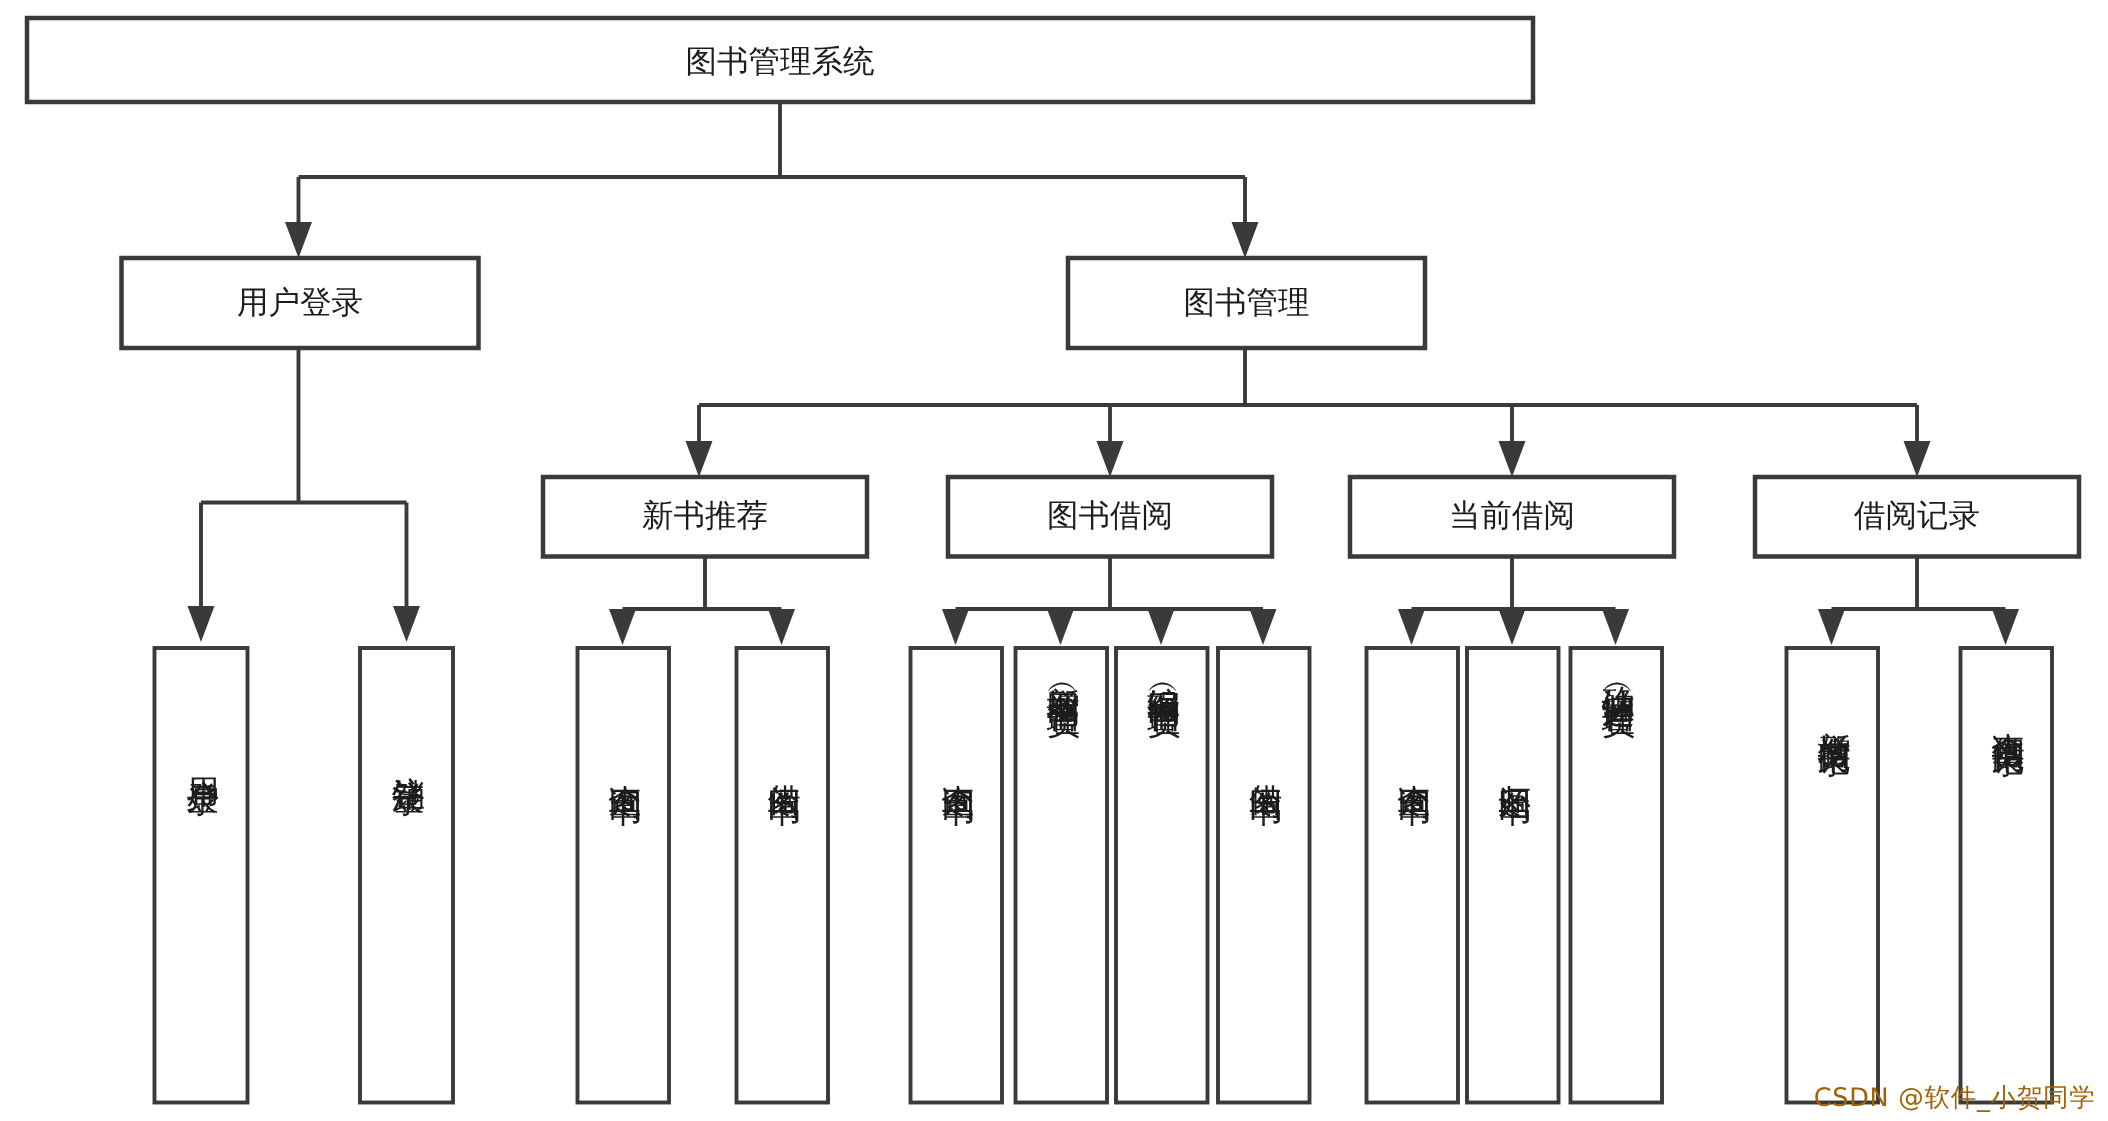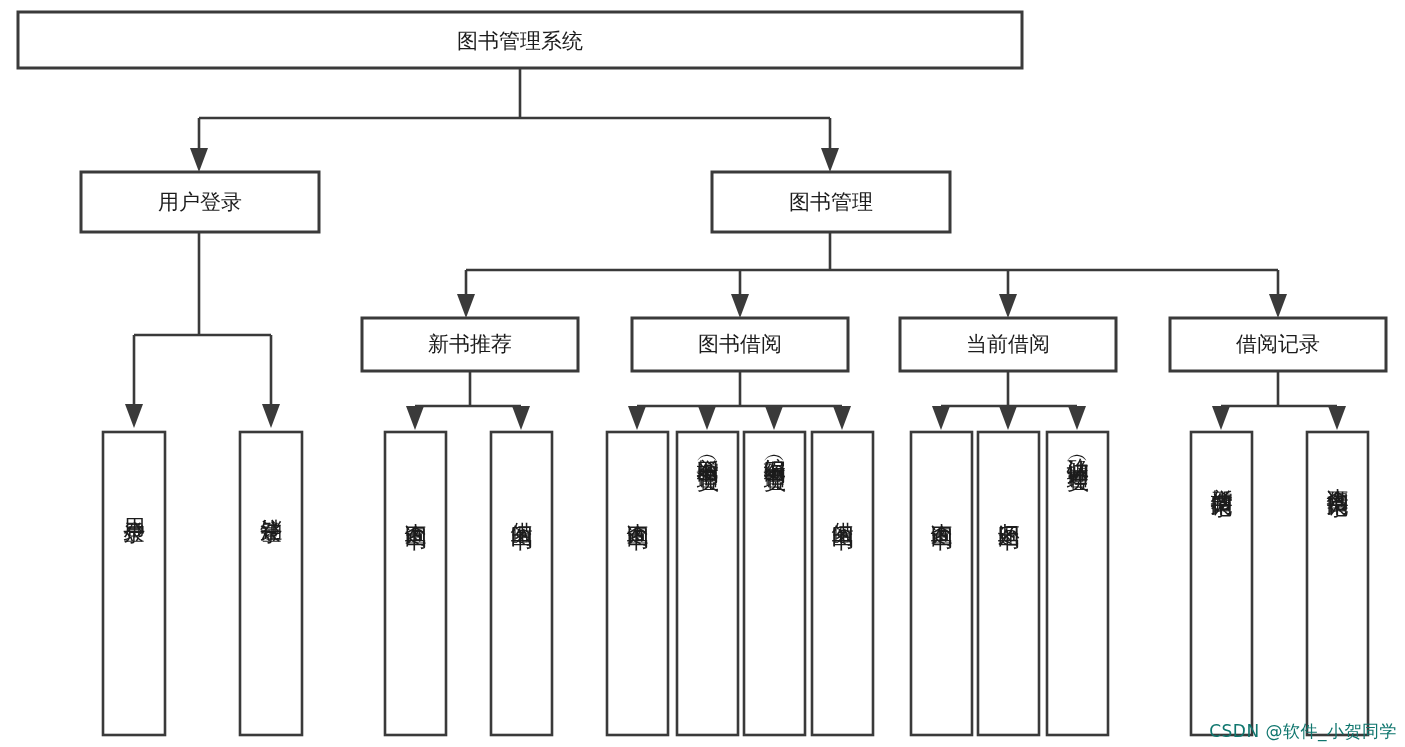"CSDN @软件_小贺同学" .watermark { color: #0f766e -> #a16207 }
